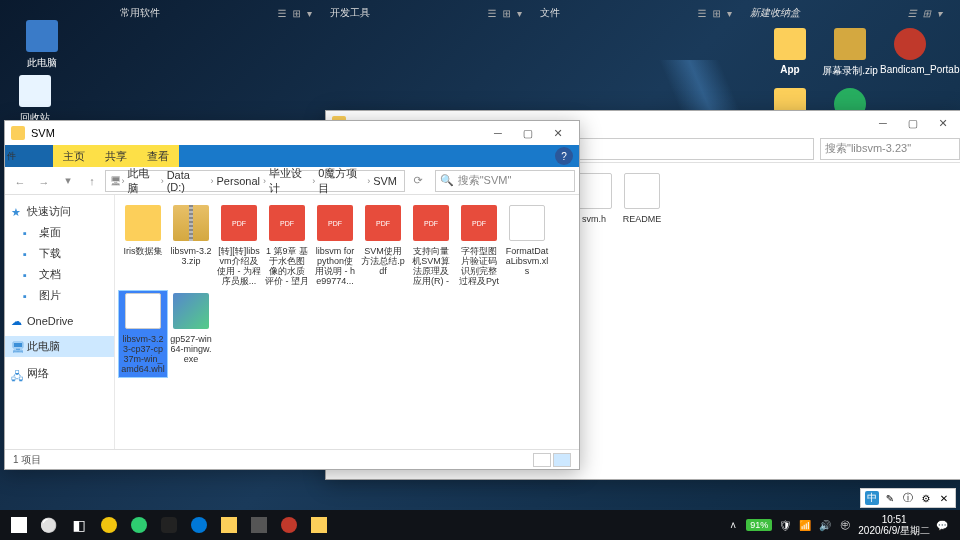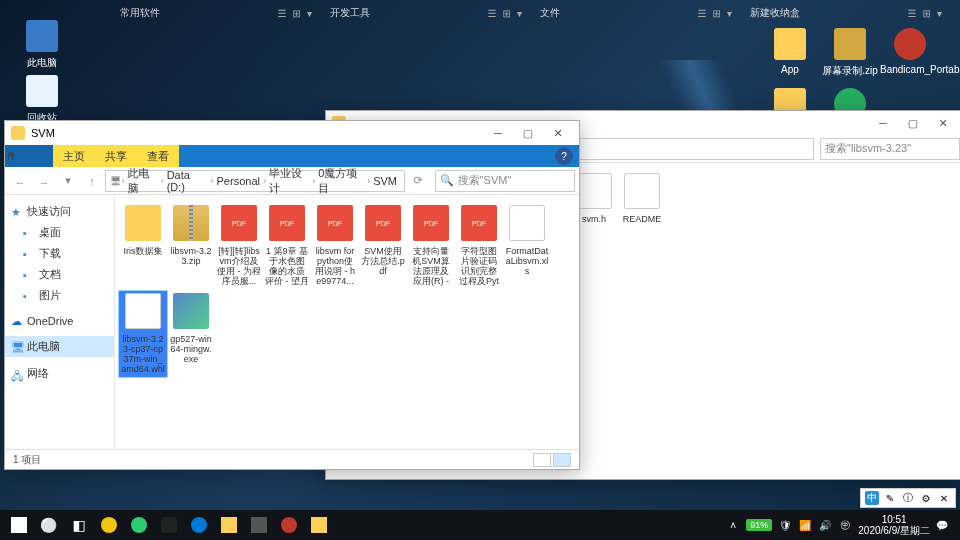"新建收纳盒" div.rail-block { font-style: none -> italic }
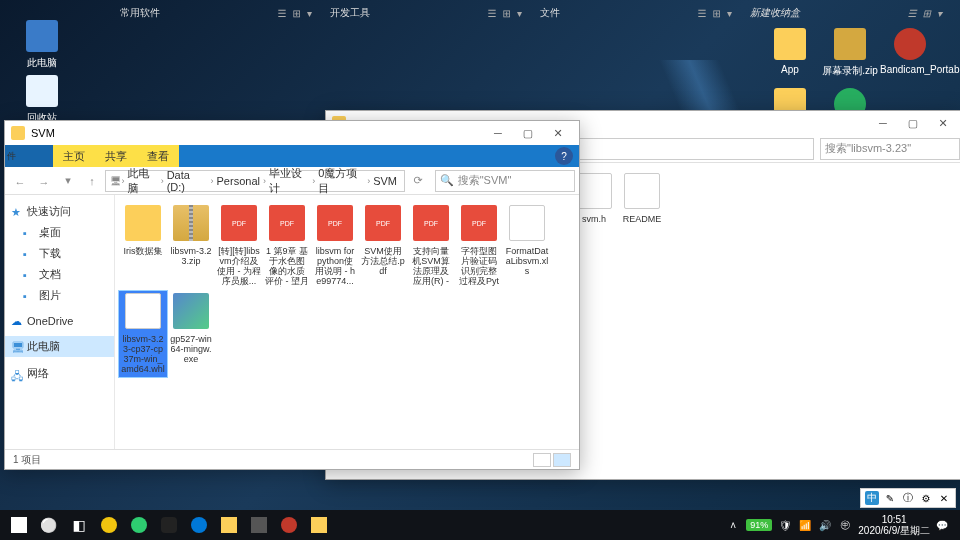"App" div.desktop-icon { font-weight: none -> bold }
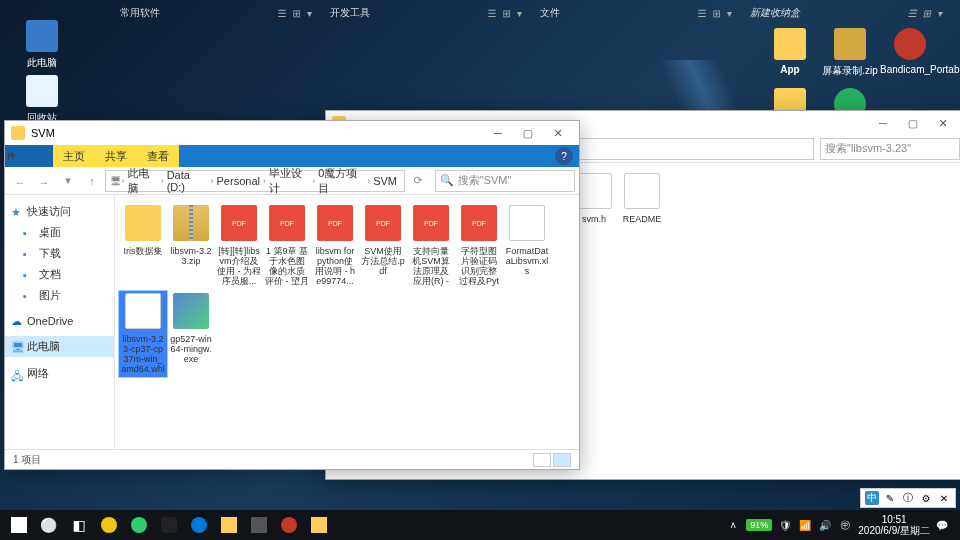"回收站" div.desktop-icon { left: 12px -> 5px }
